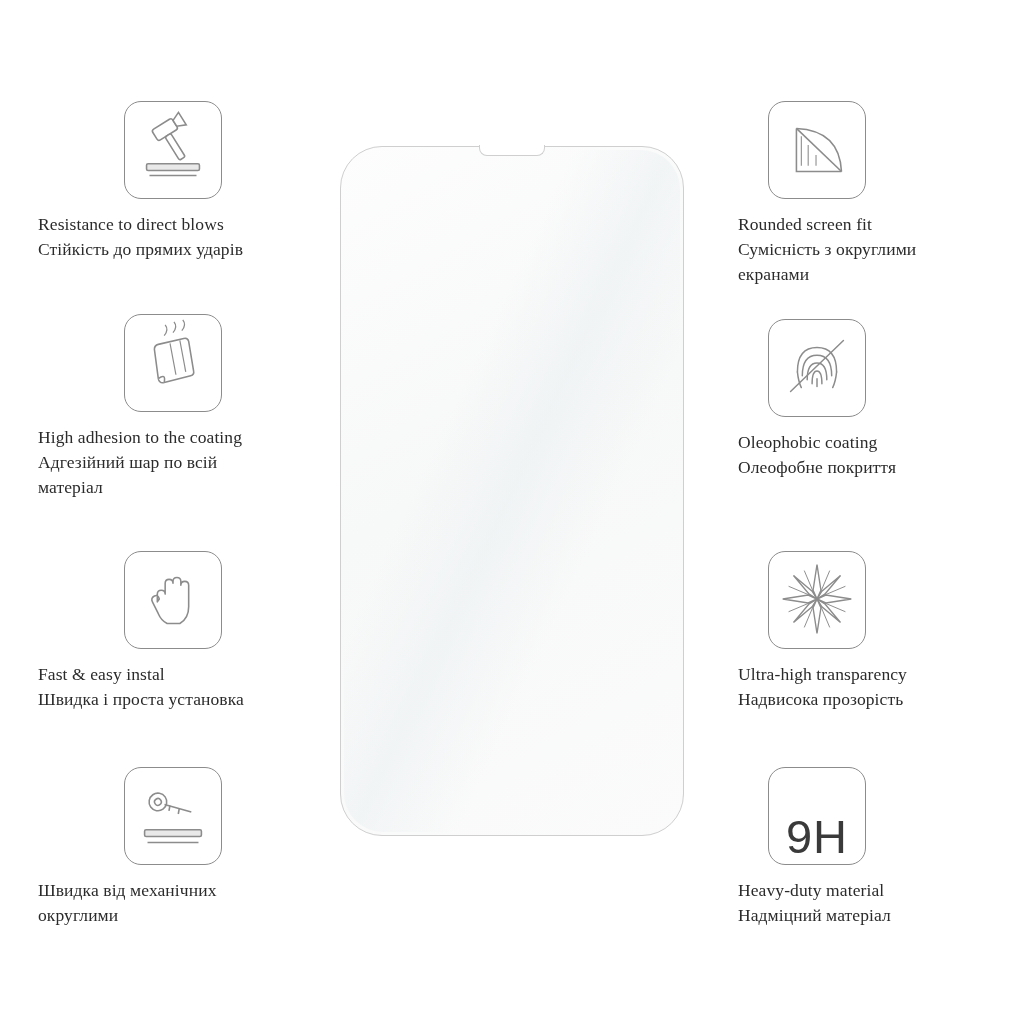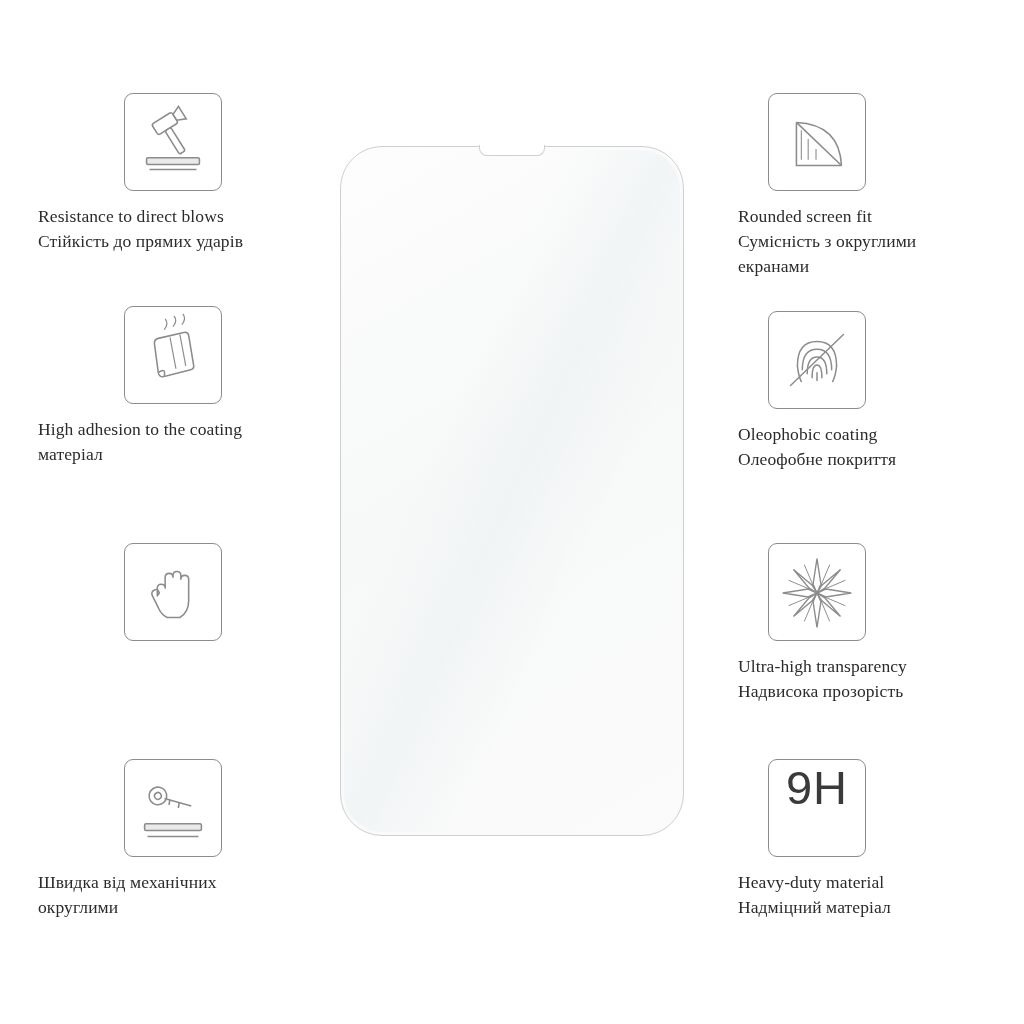"Resistance to direct blows" .col { top: 7px -> 15px }
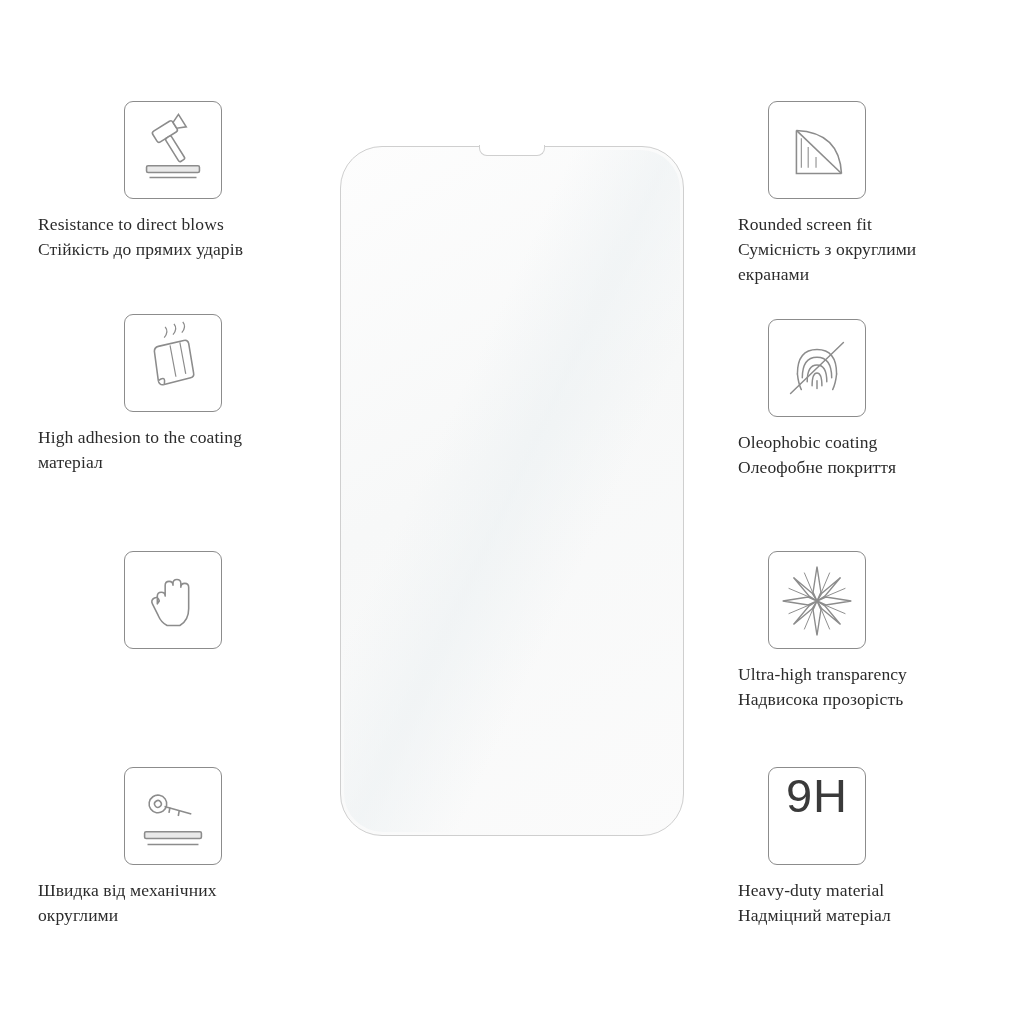"Адгезійний шар по всій" span.ln { html: none -> <span>Адгезійний шар по всій</span> }
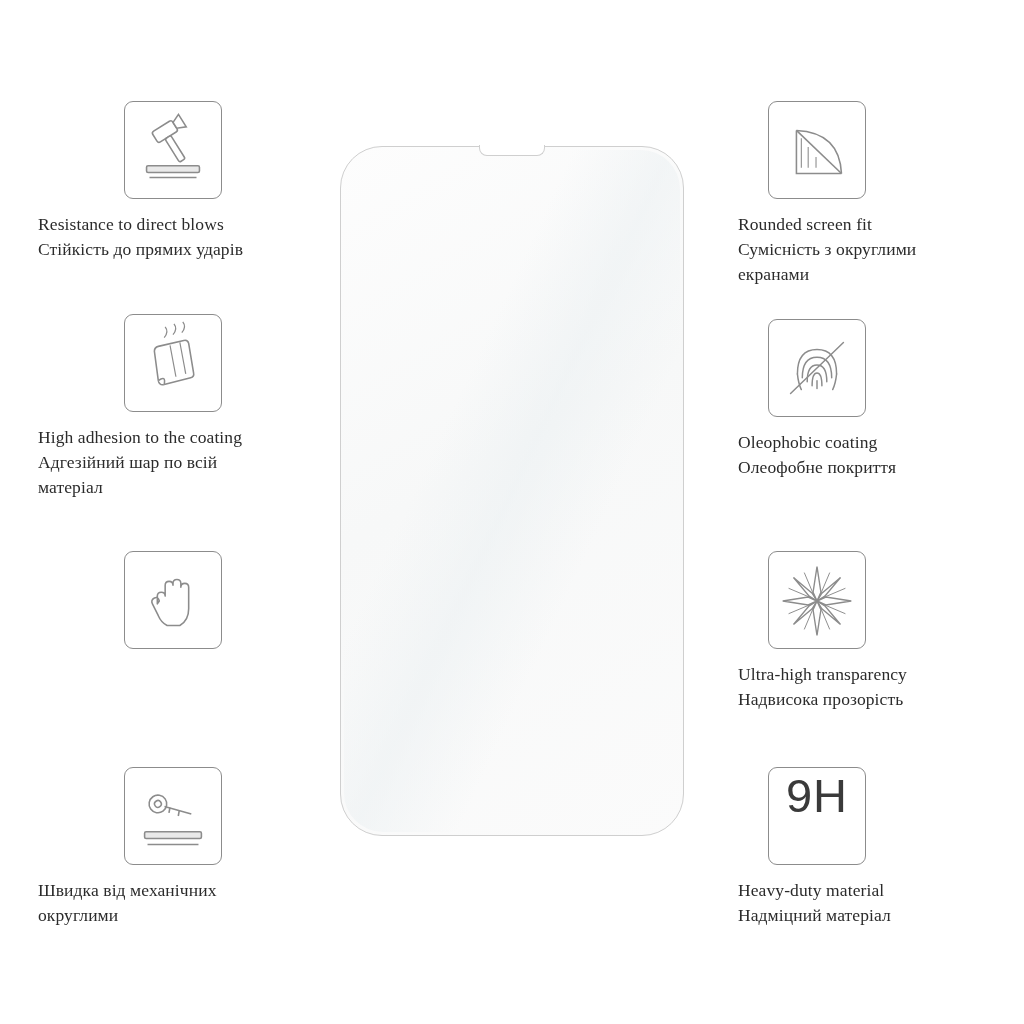"Fast & easy instal" div.caption { html: none -> <div> <span>Fast &amp; easy instal</span> <span>Швидка і проста установка</span> </div> }
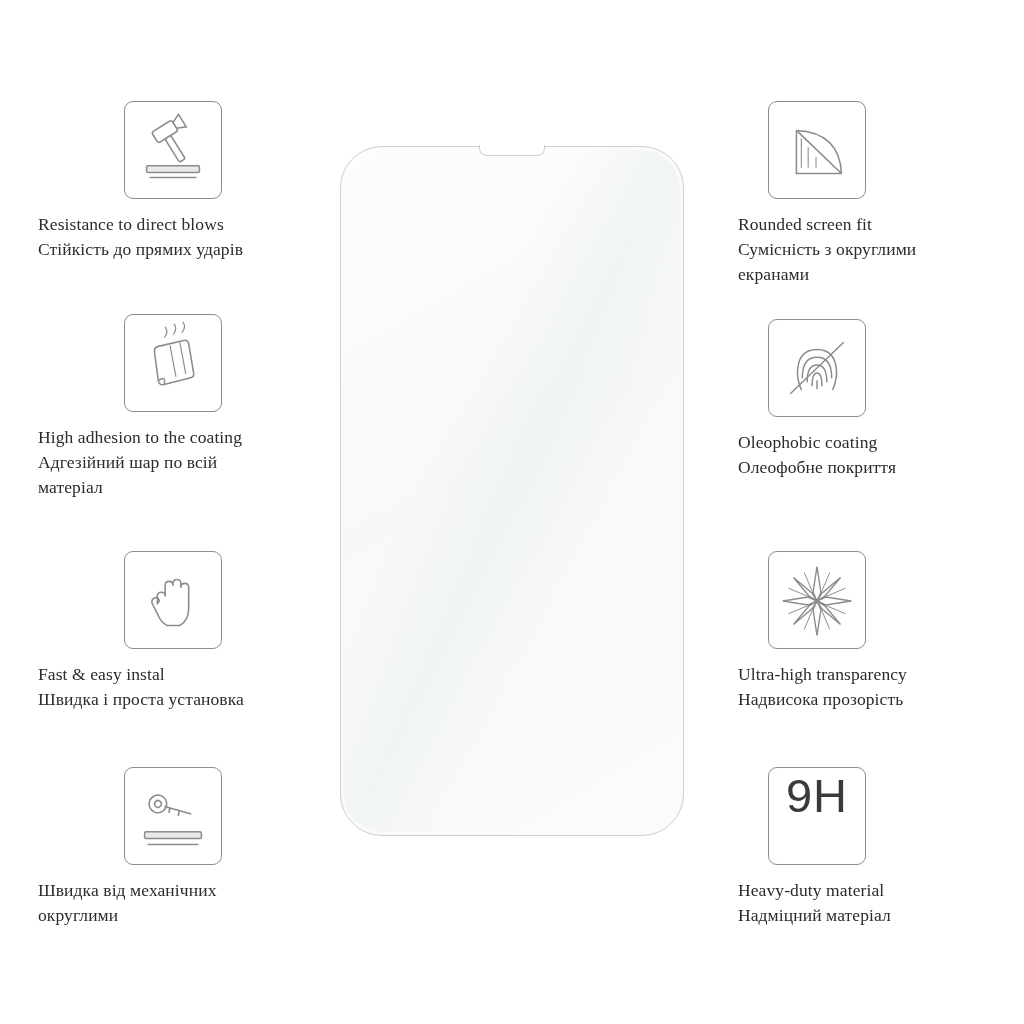"9H" .icon-box { align-items: flex-start -> flex-end; border-radius: 9px -> 17px }
